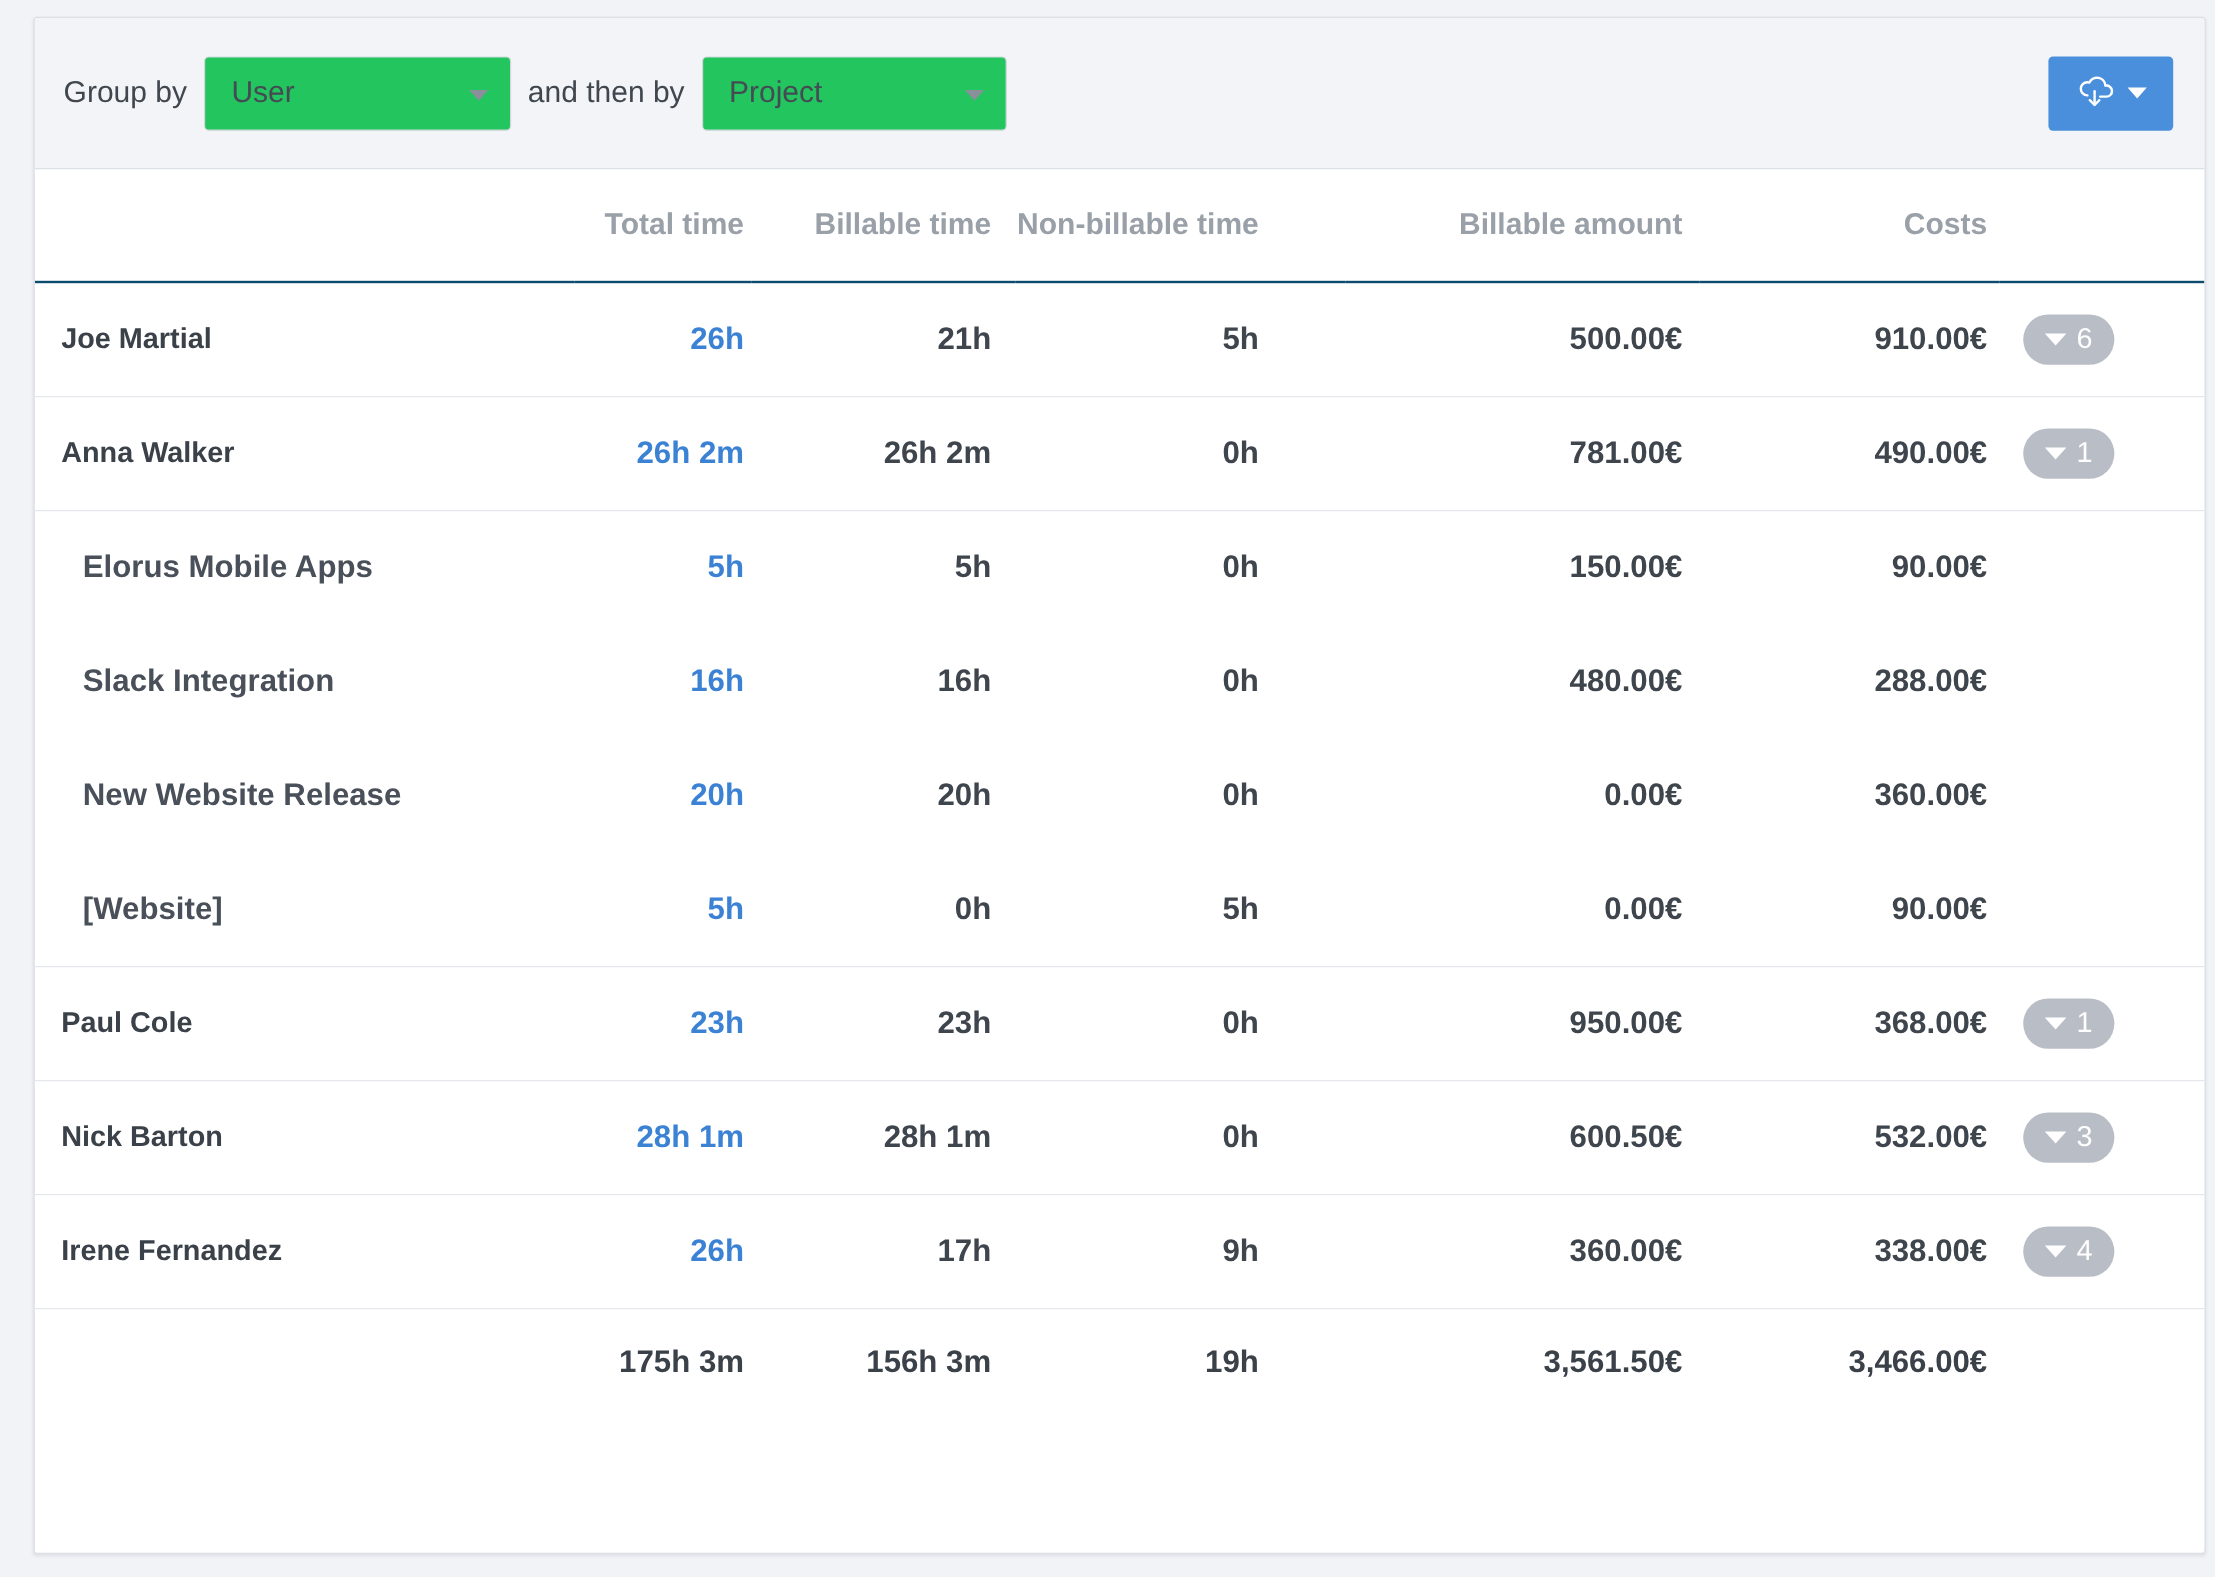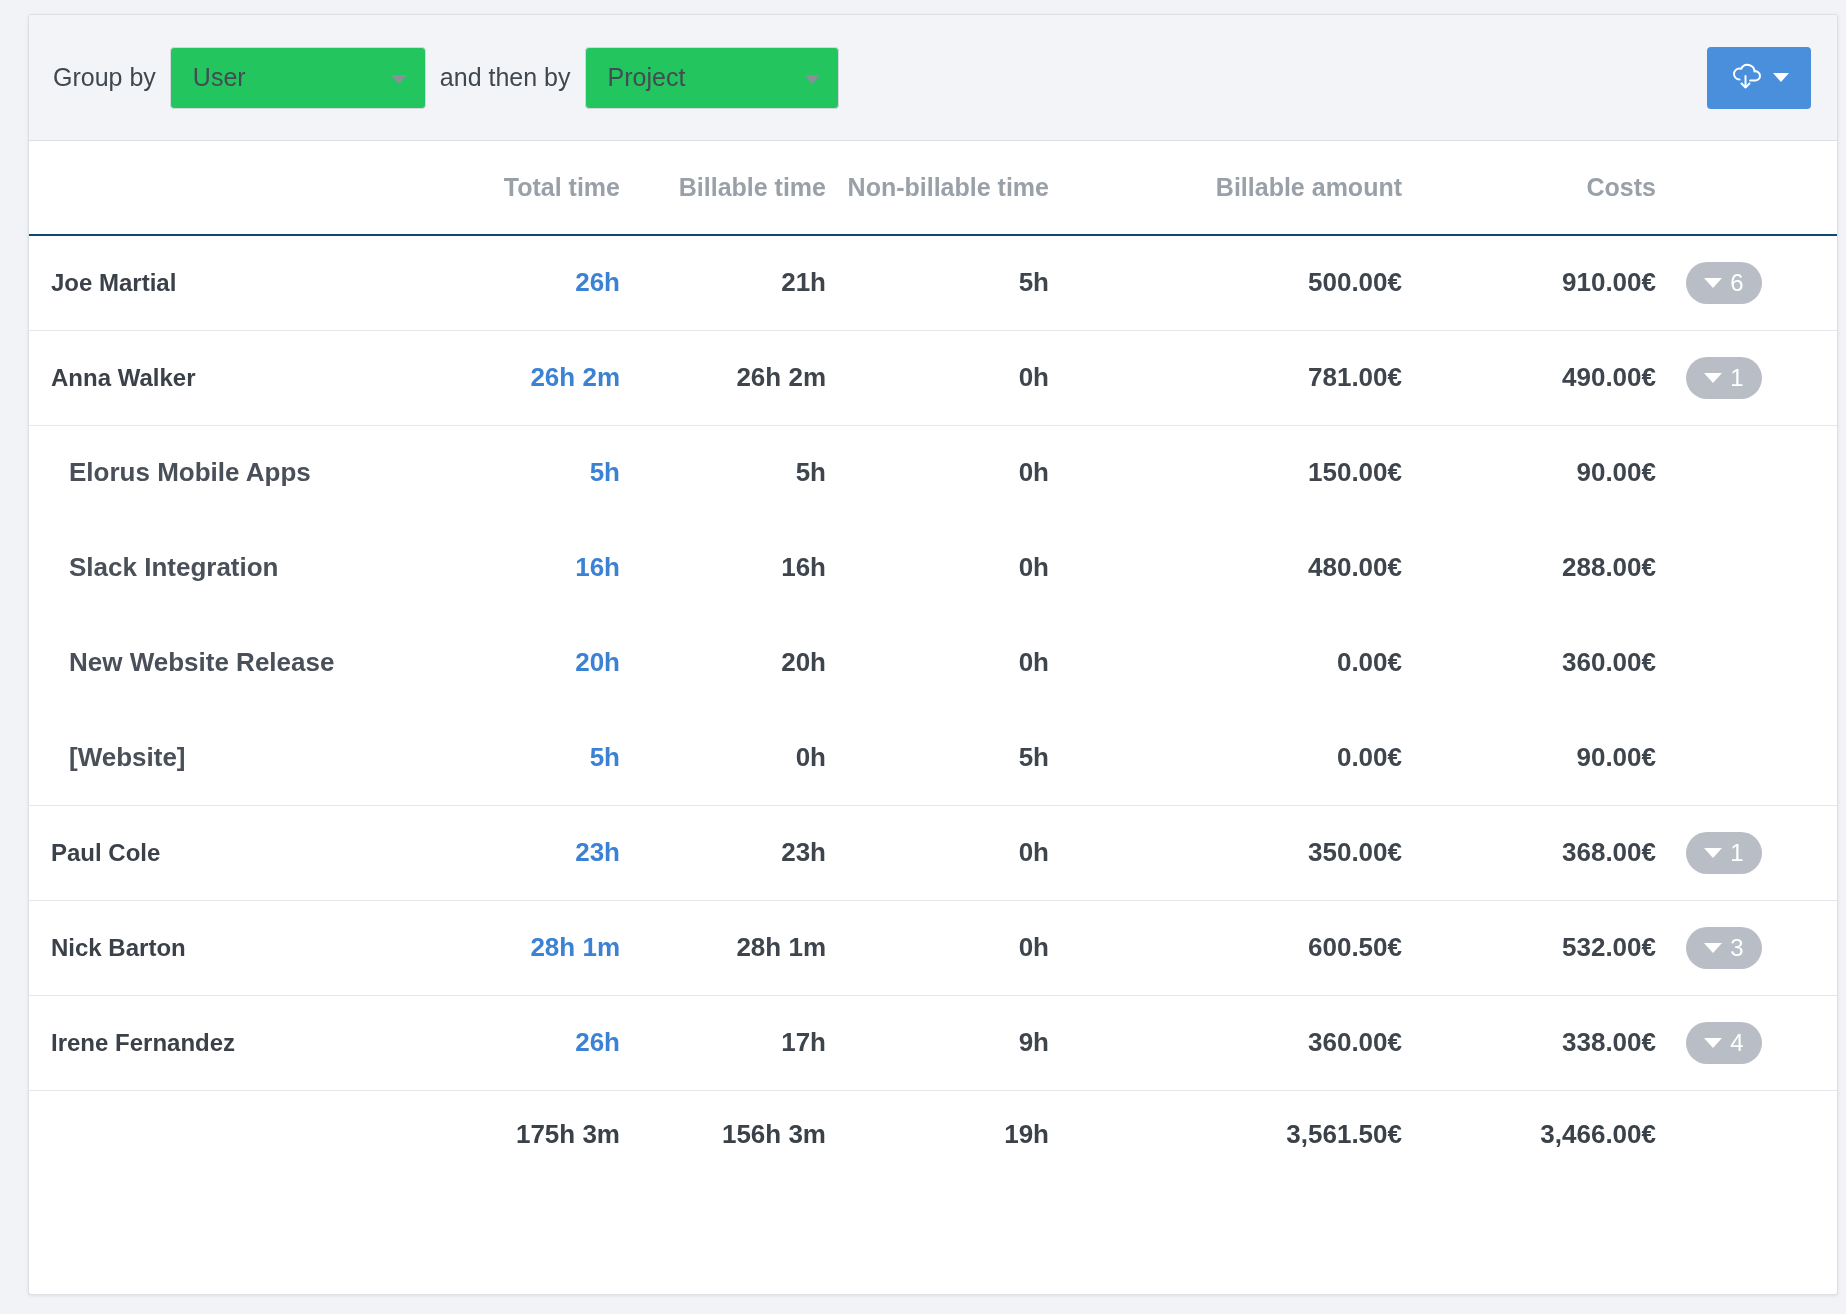"350.00€" td.cell-amount { text: 350.00€ -> 950.00€ }
